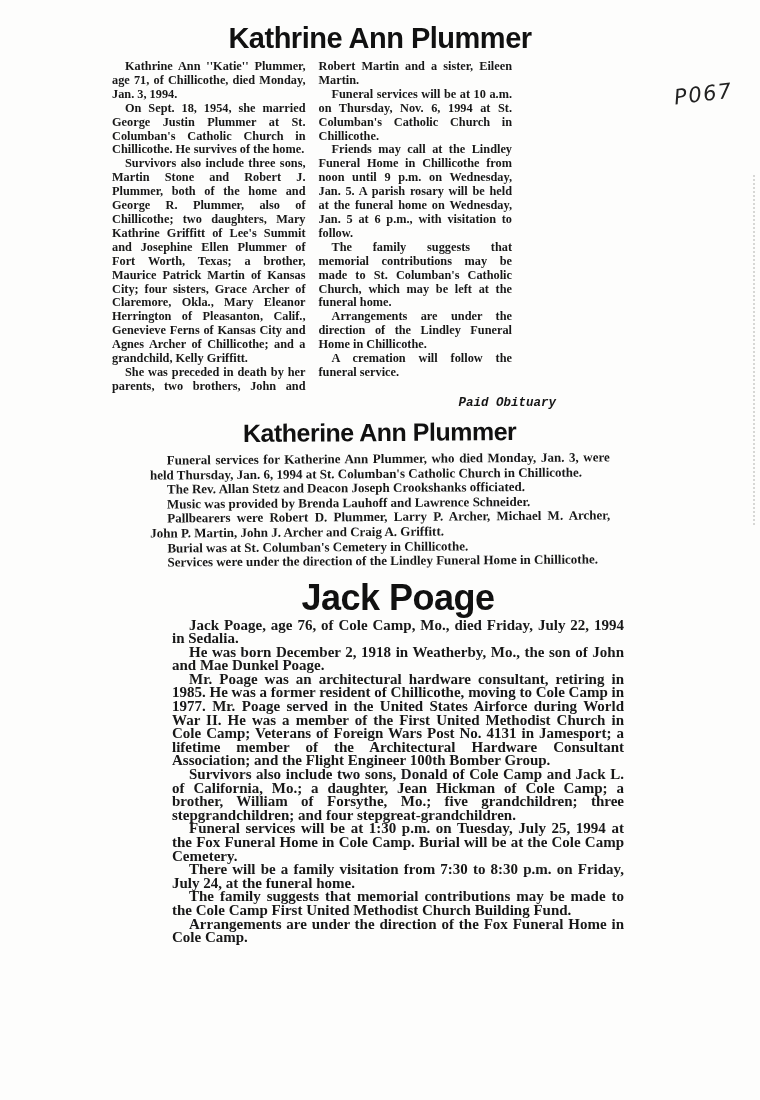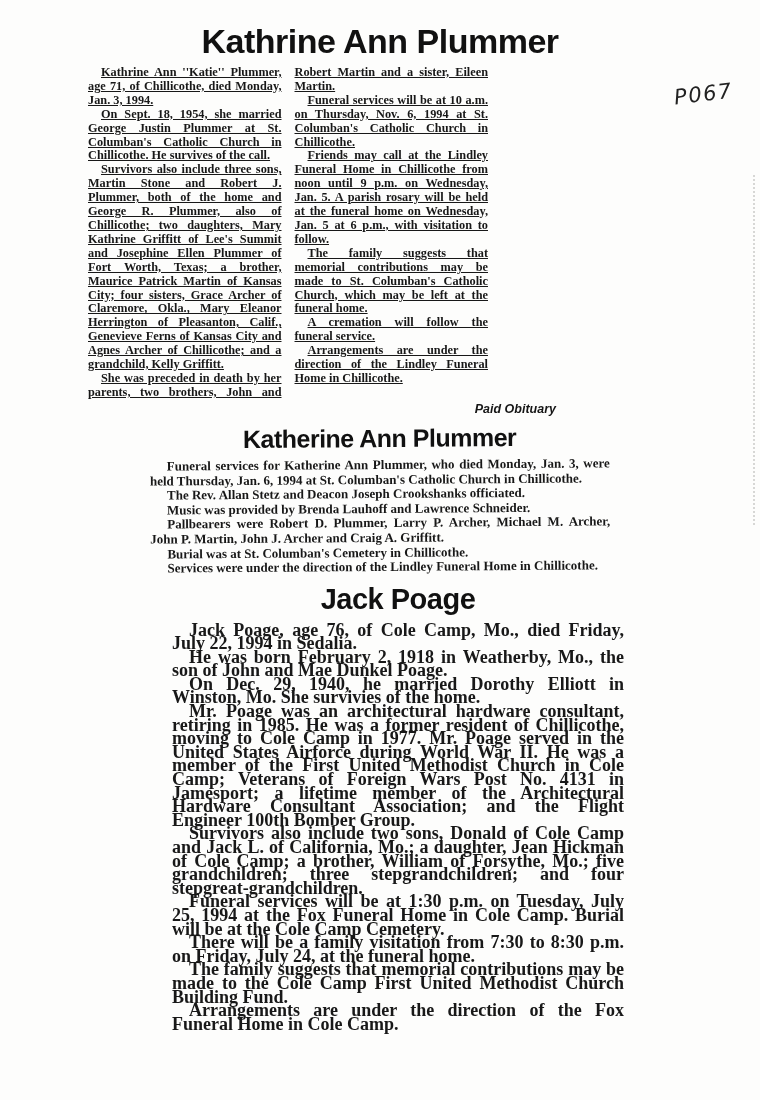"Kathrine Ann Plummer" .t1 { font-size: 34px -> 29px }
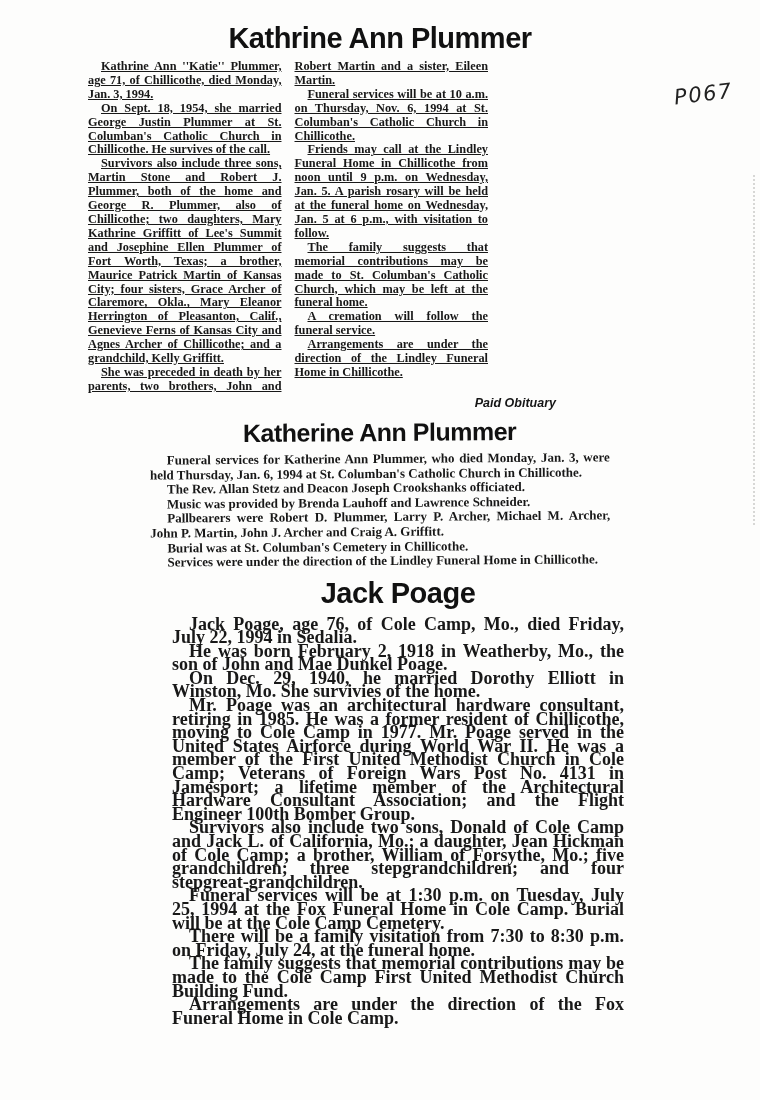"Kathrine Ann ''Katie'' Plummer, age" .obit1-body { margin: 5px 0 0 88px -> 5px 0 0 112px; text-decoration: underline -> none }
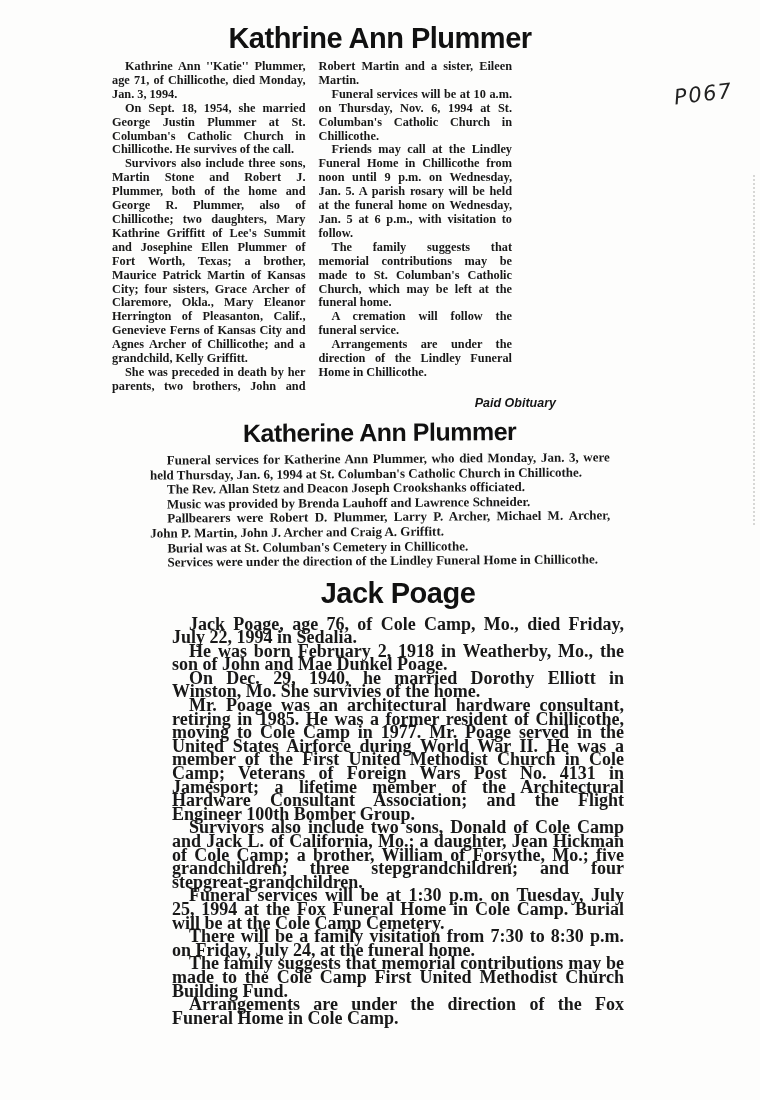"On Sept. 18, 1954, she" p { text: call -> home }
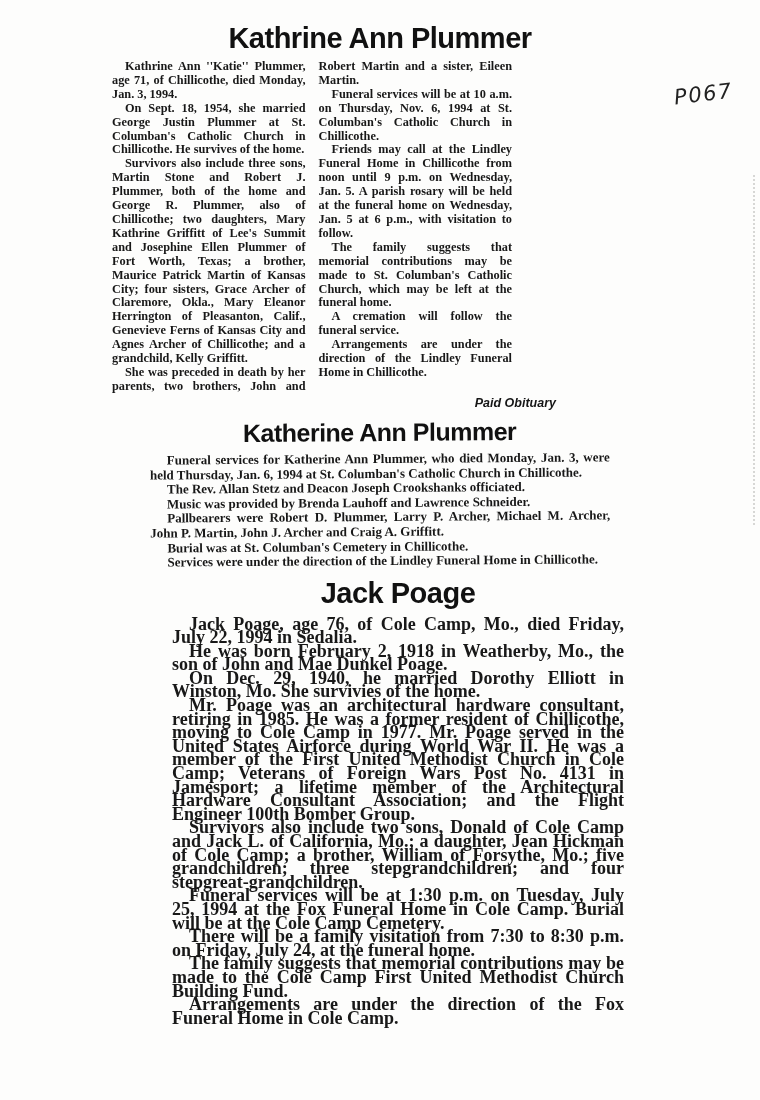"A cremation will follow the" p { order: before "Arrangements are under the direction of the Lindley" -> after "Arrangements are under the direction of the Lindley" }
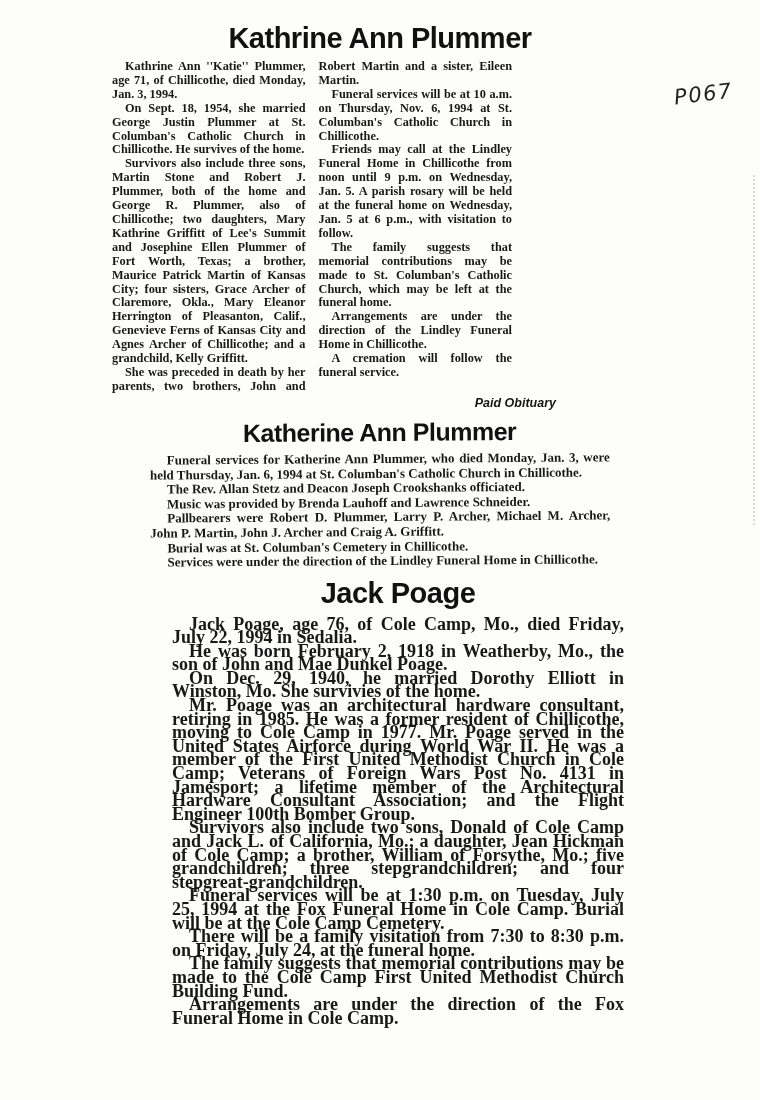"Paid Obituary" .paid { font-family: Liberation Sans, sans-serif -> Liberation Mono, monospace }
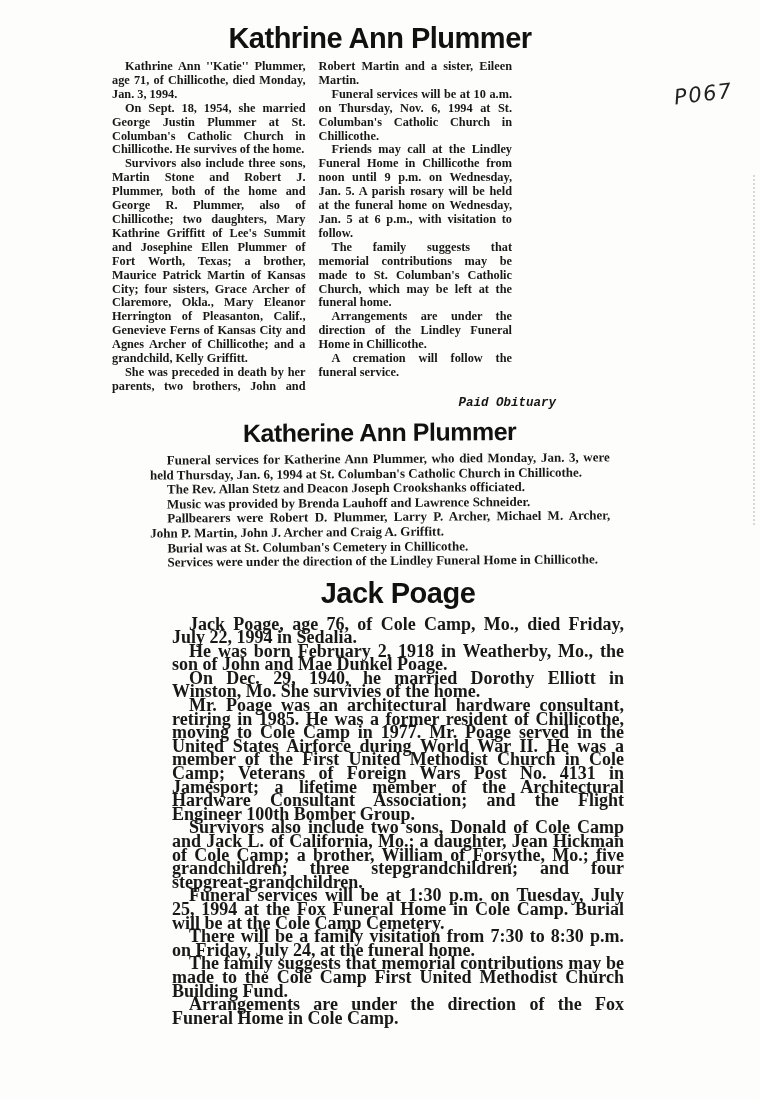"Jack Poage" .t3 { font-size: 29px -> 36px }
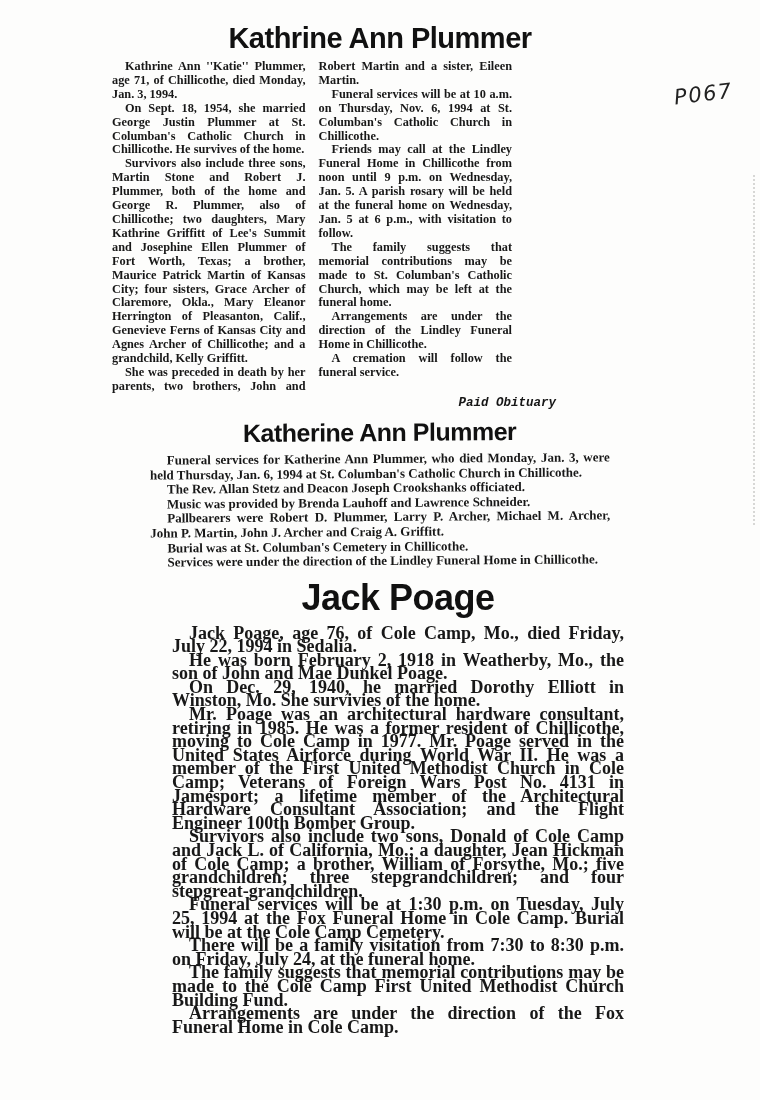"Jack Poage, age 76, of" .obit3-body { font-size: 18px -> 15px; margin-top: 8px -> none }
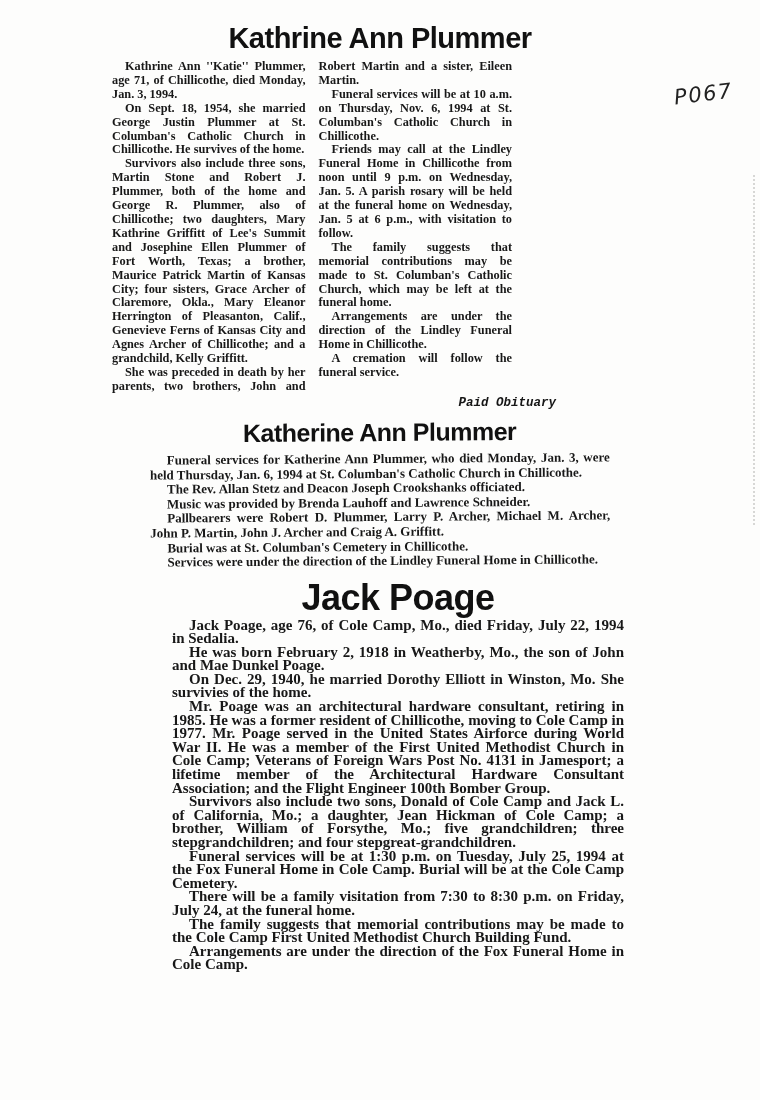"He was born February 2," p { text: February -> December }
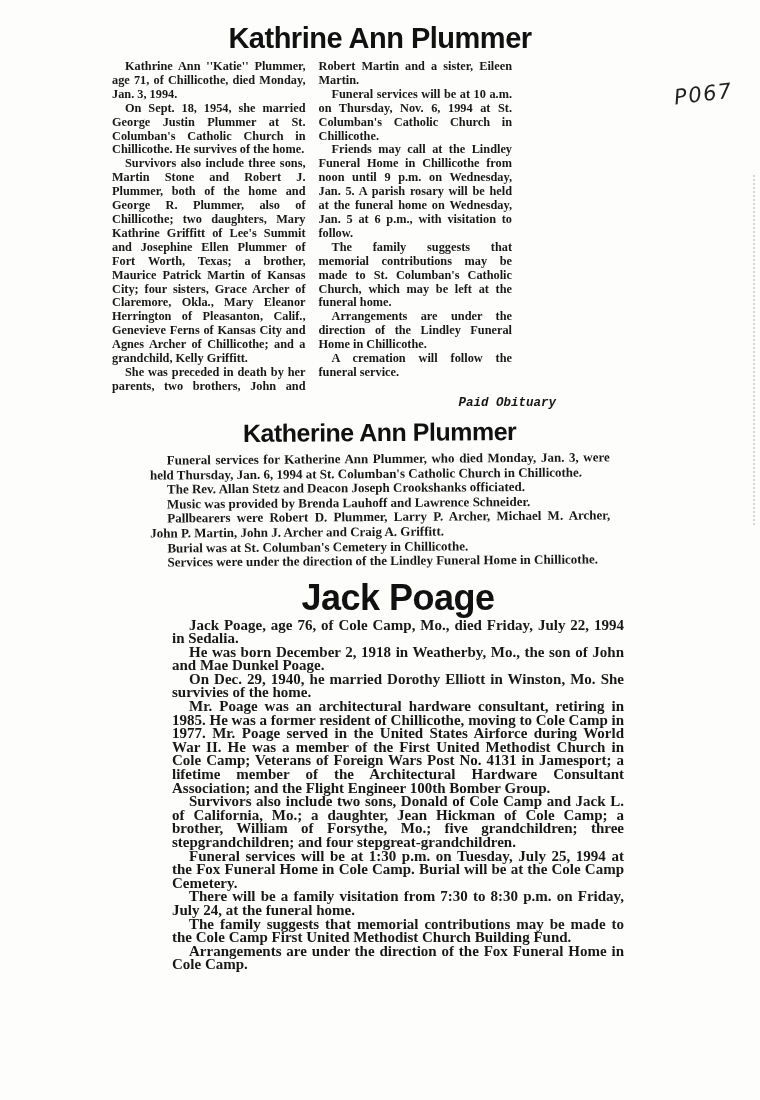"On Dec. 29, 1940, he" p { html: <p>On Dec. 29, 1940, he married Dorothy Elliott in Winston, Mo. She survivies of the home.</p> -> none }
